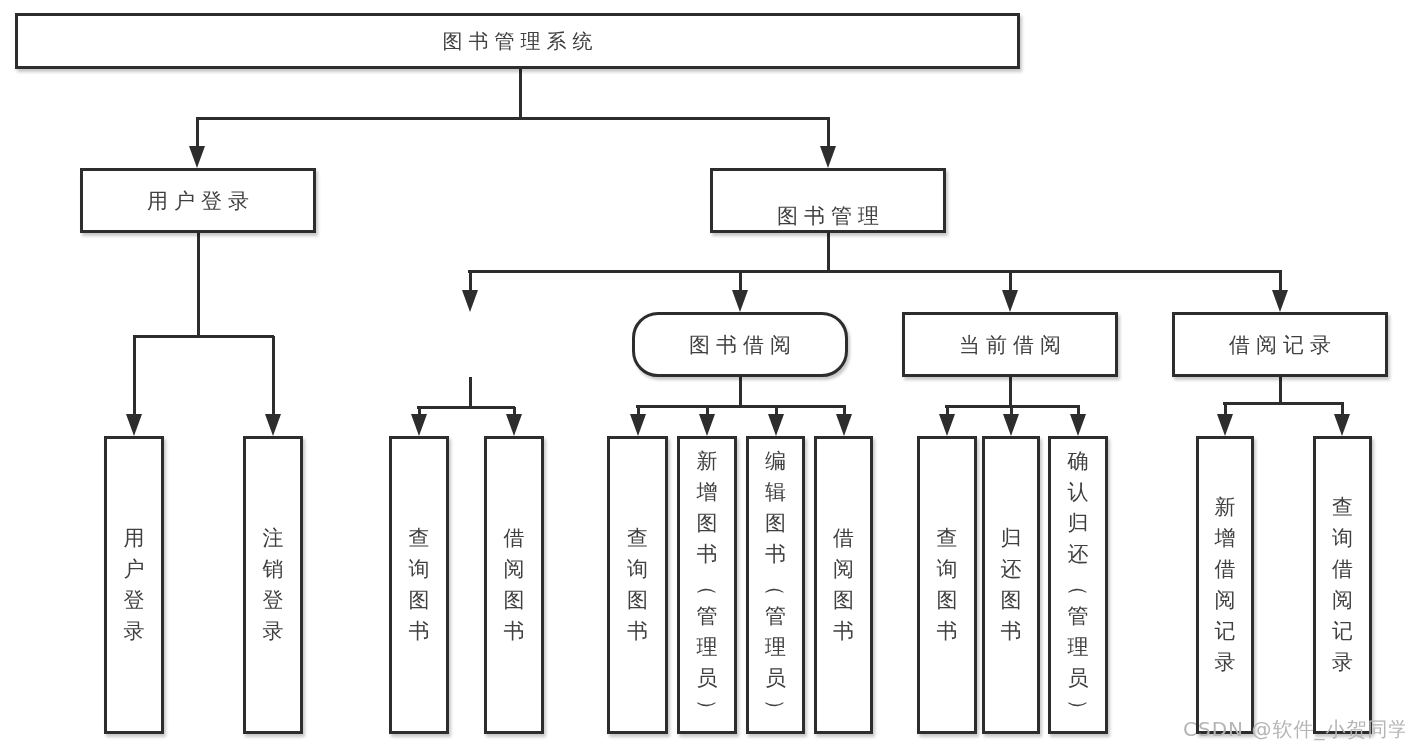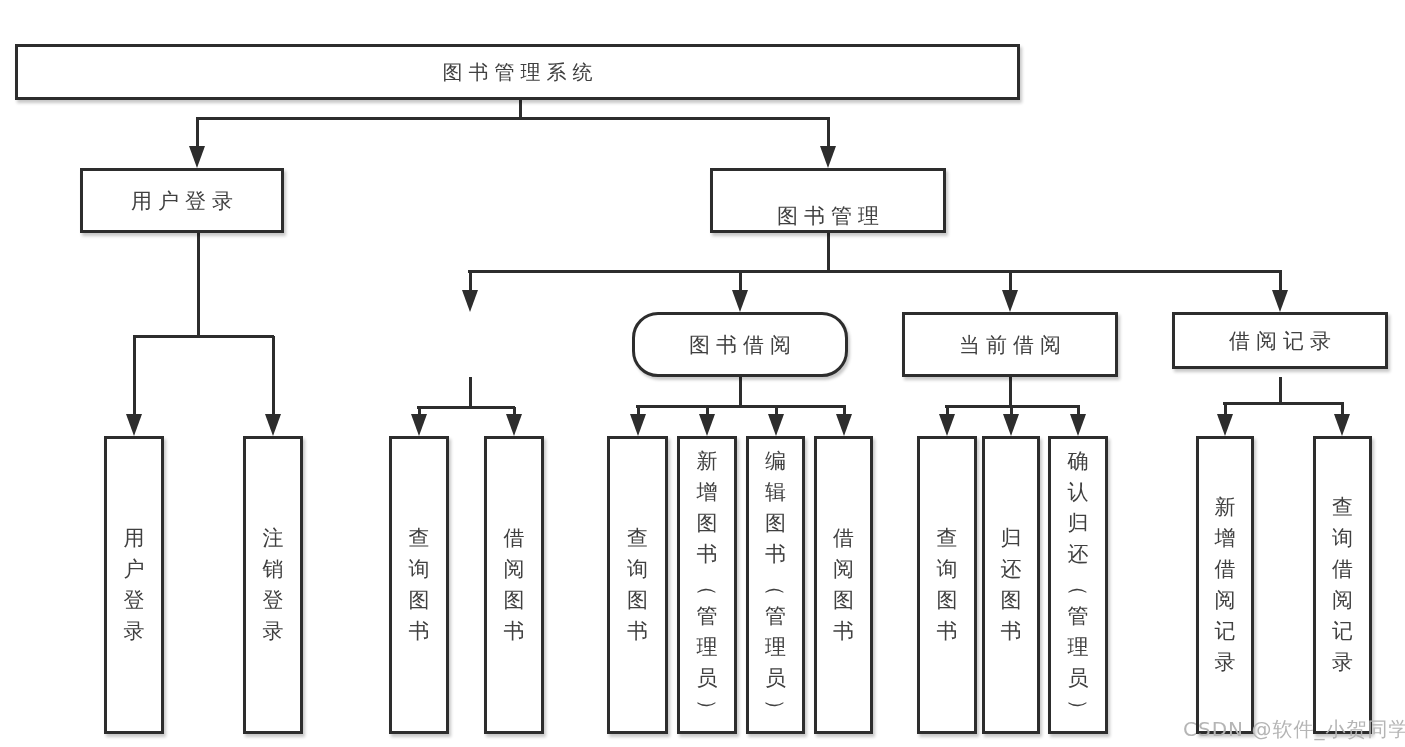"图书管理系统" .n-root { margin-top: 31px -> none }
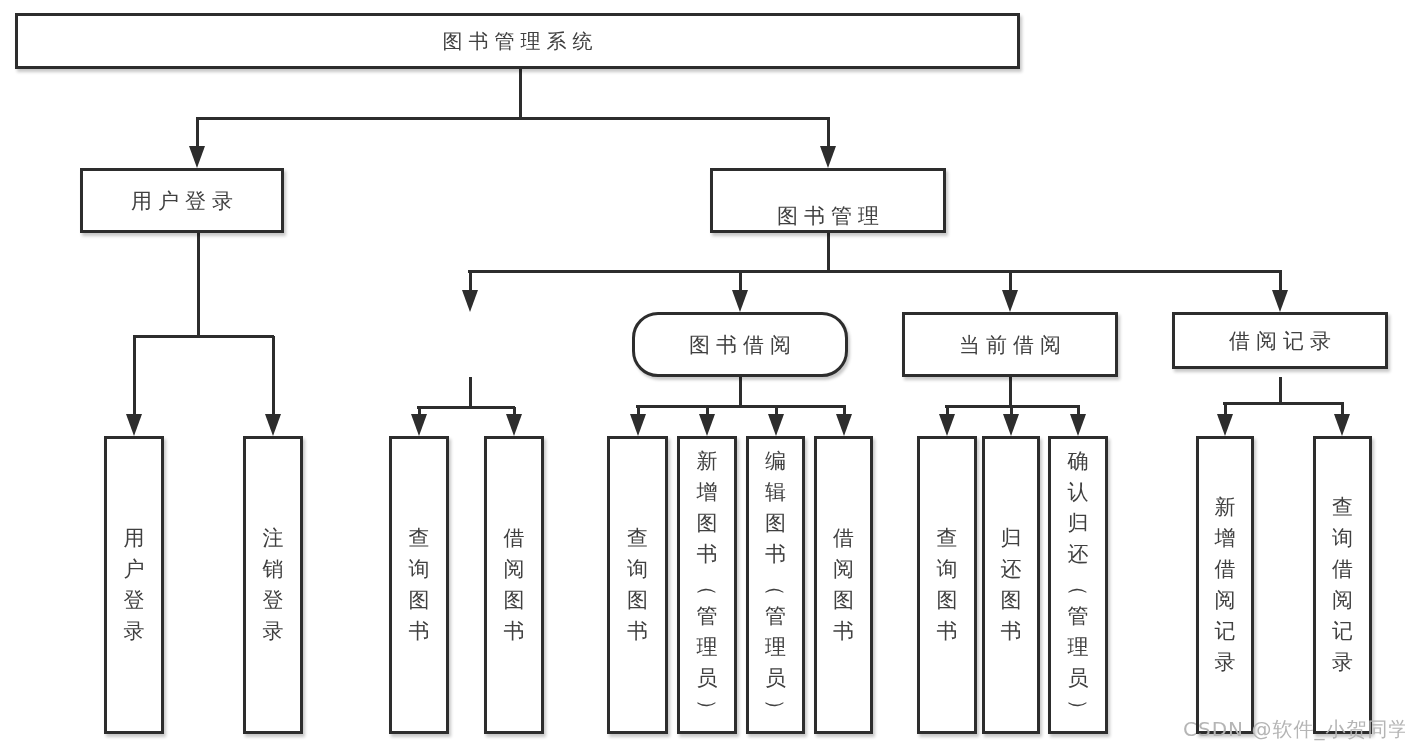"用户登录" .n-ulogin { width: 204px -> 236px }
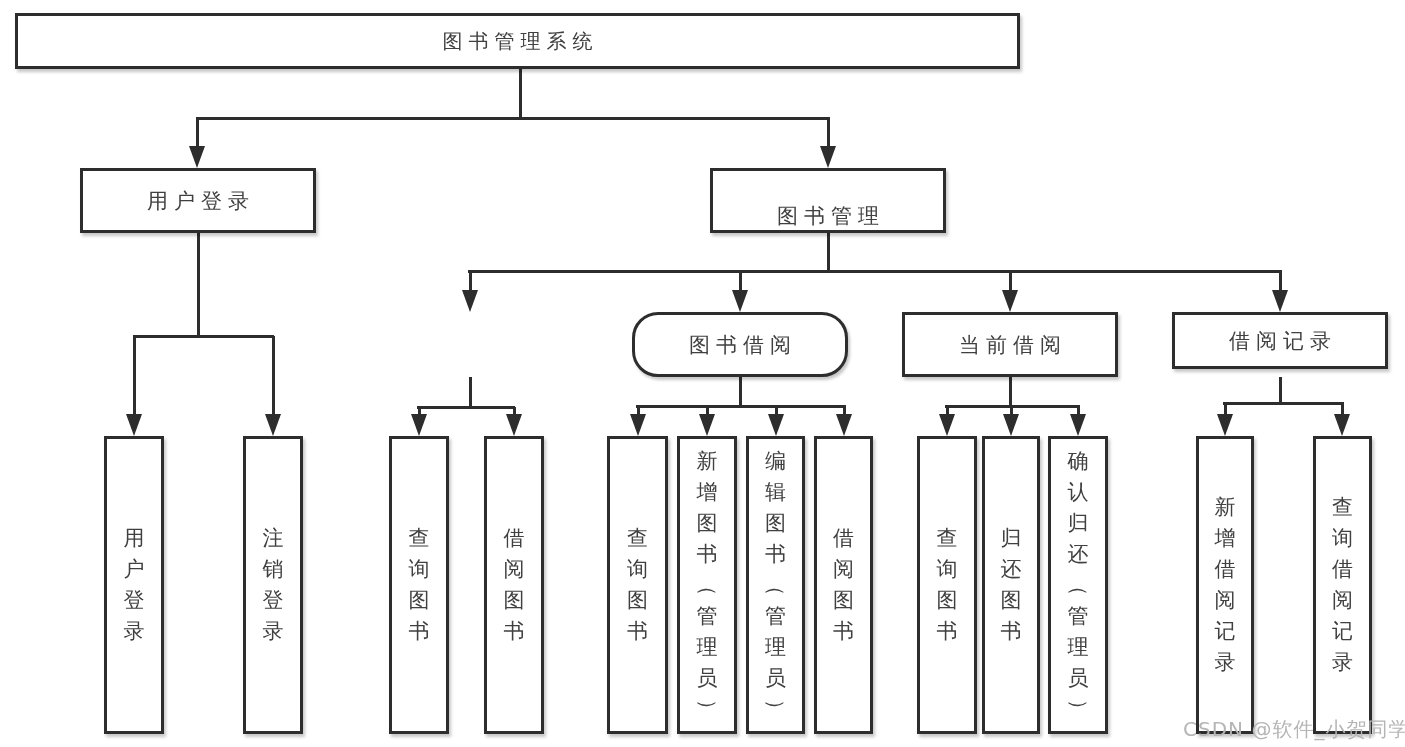"借阅记录" .n-hist { height: 57px -> 65px }
